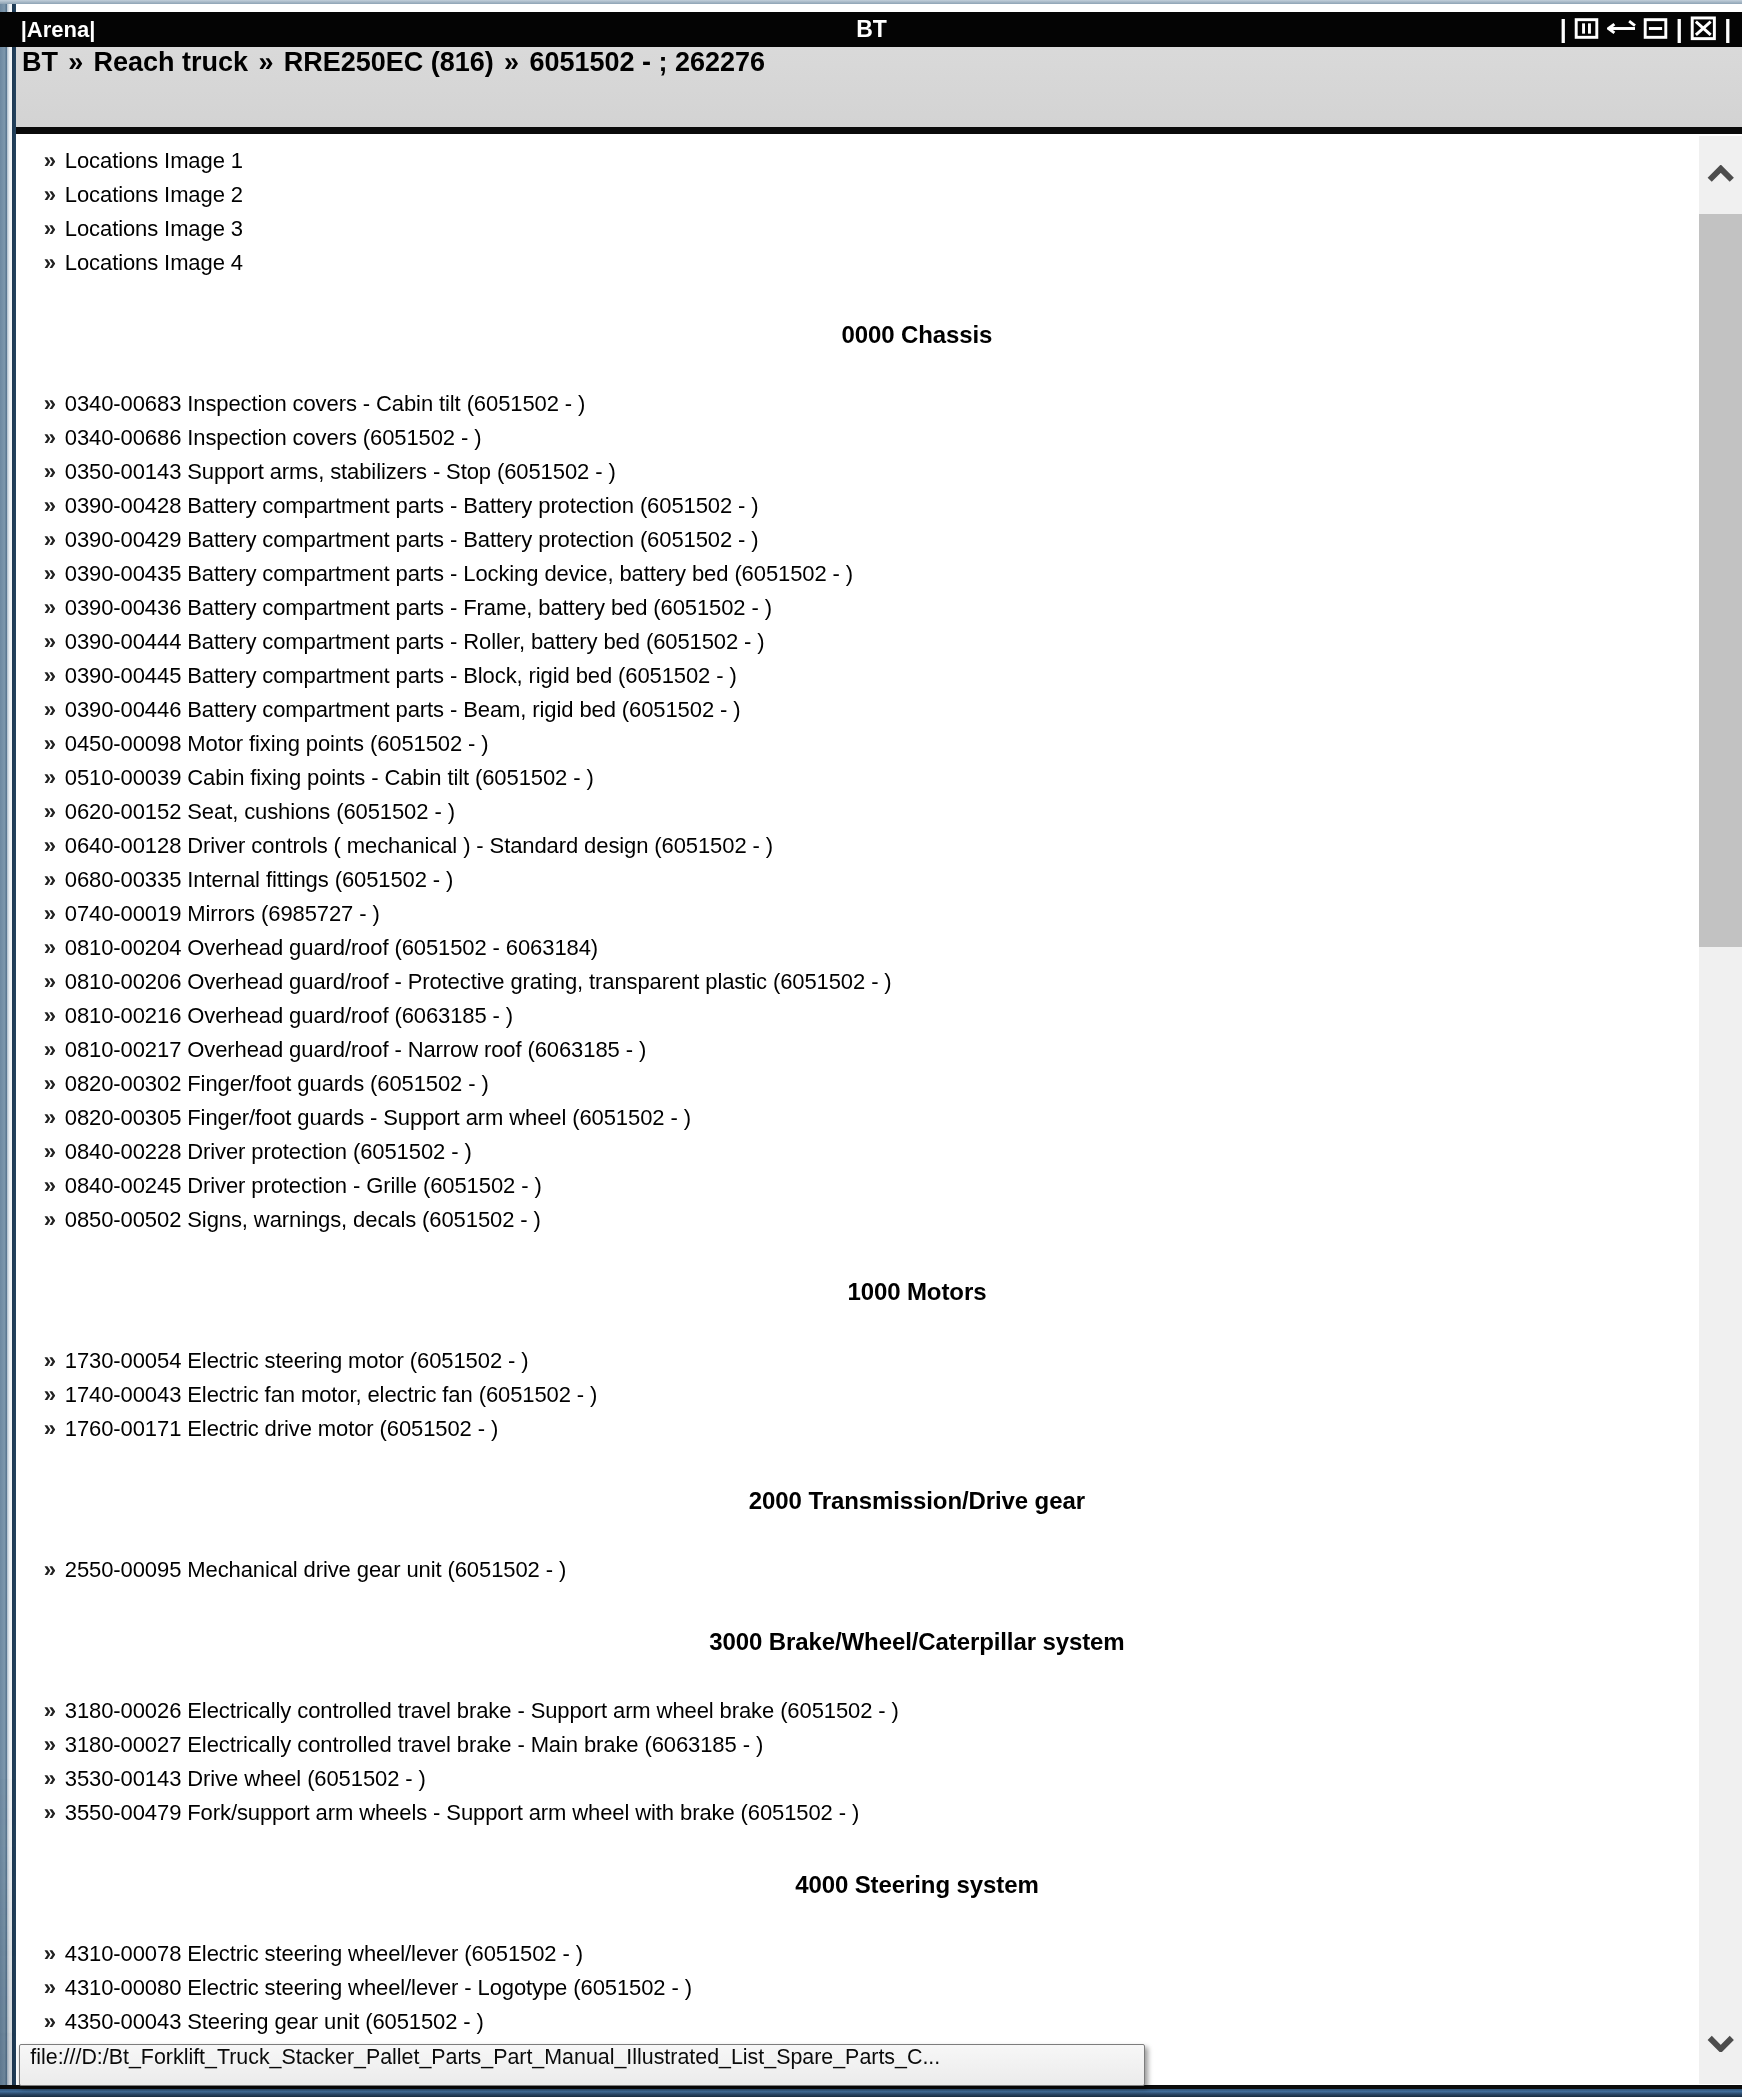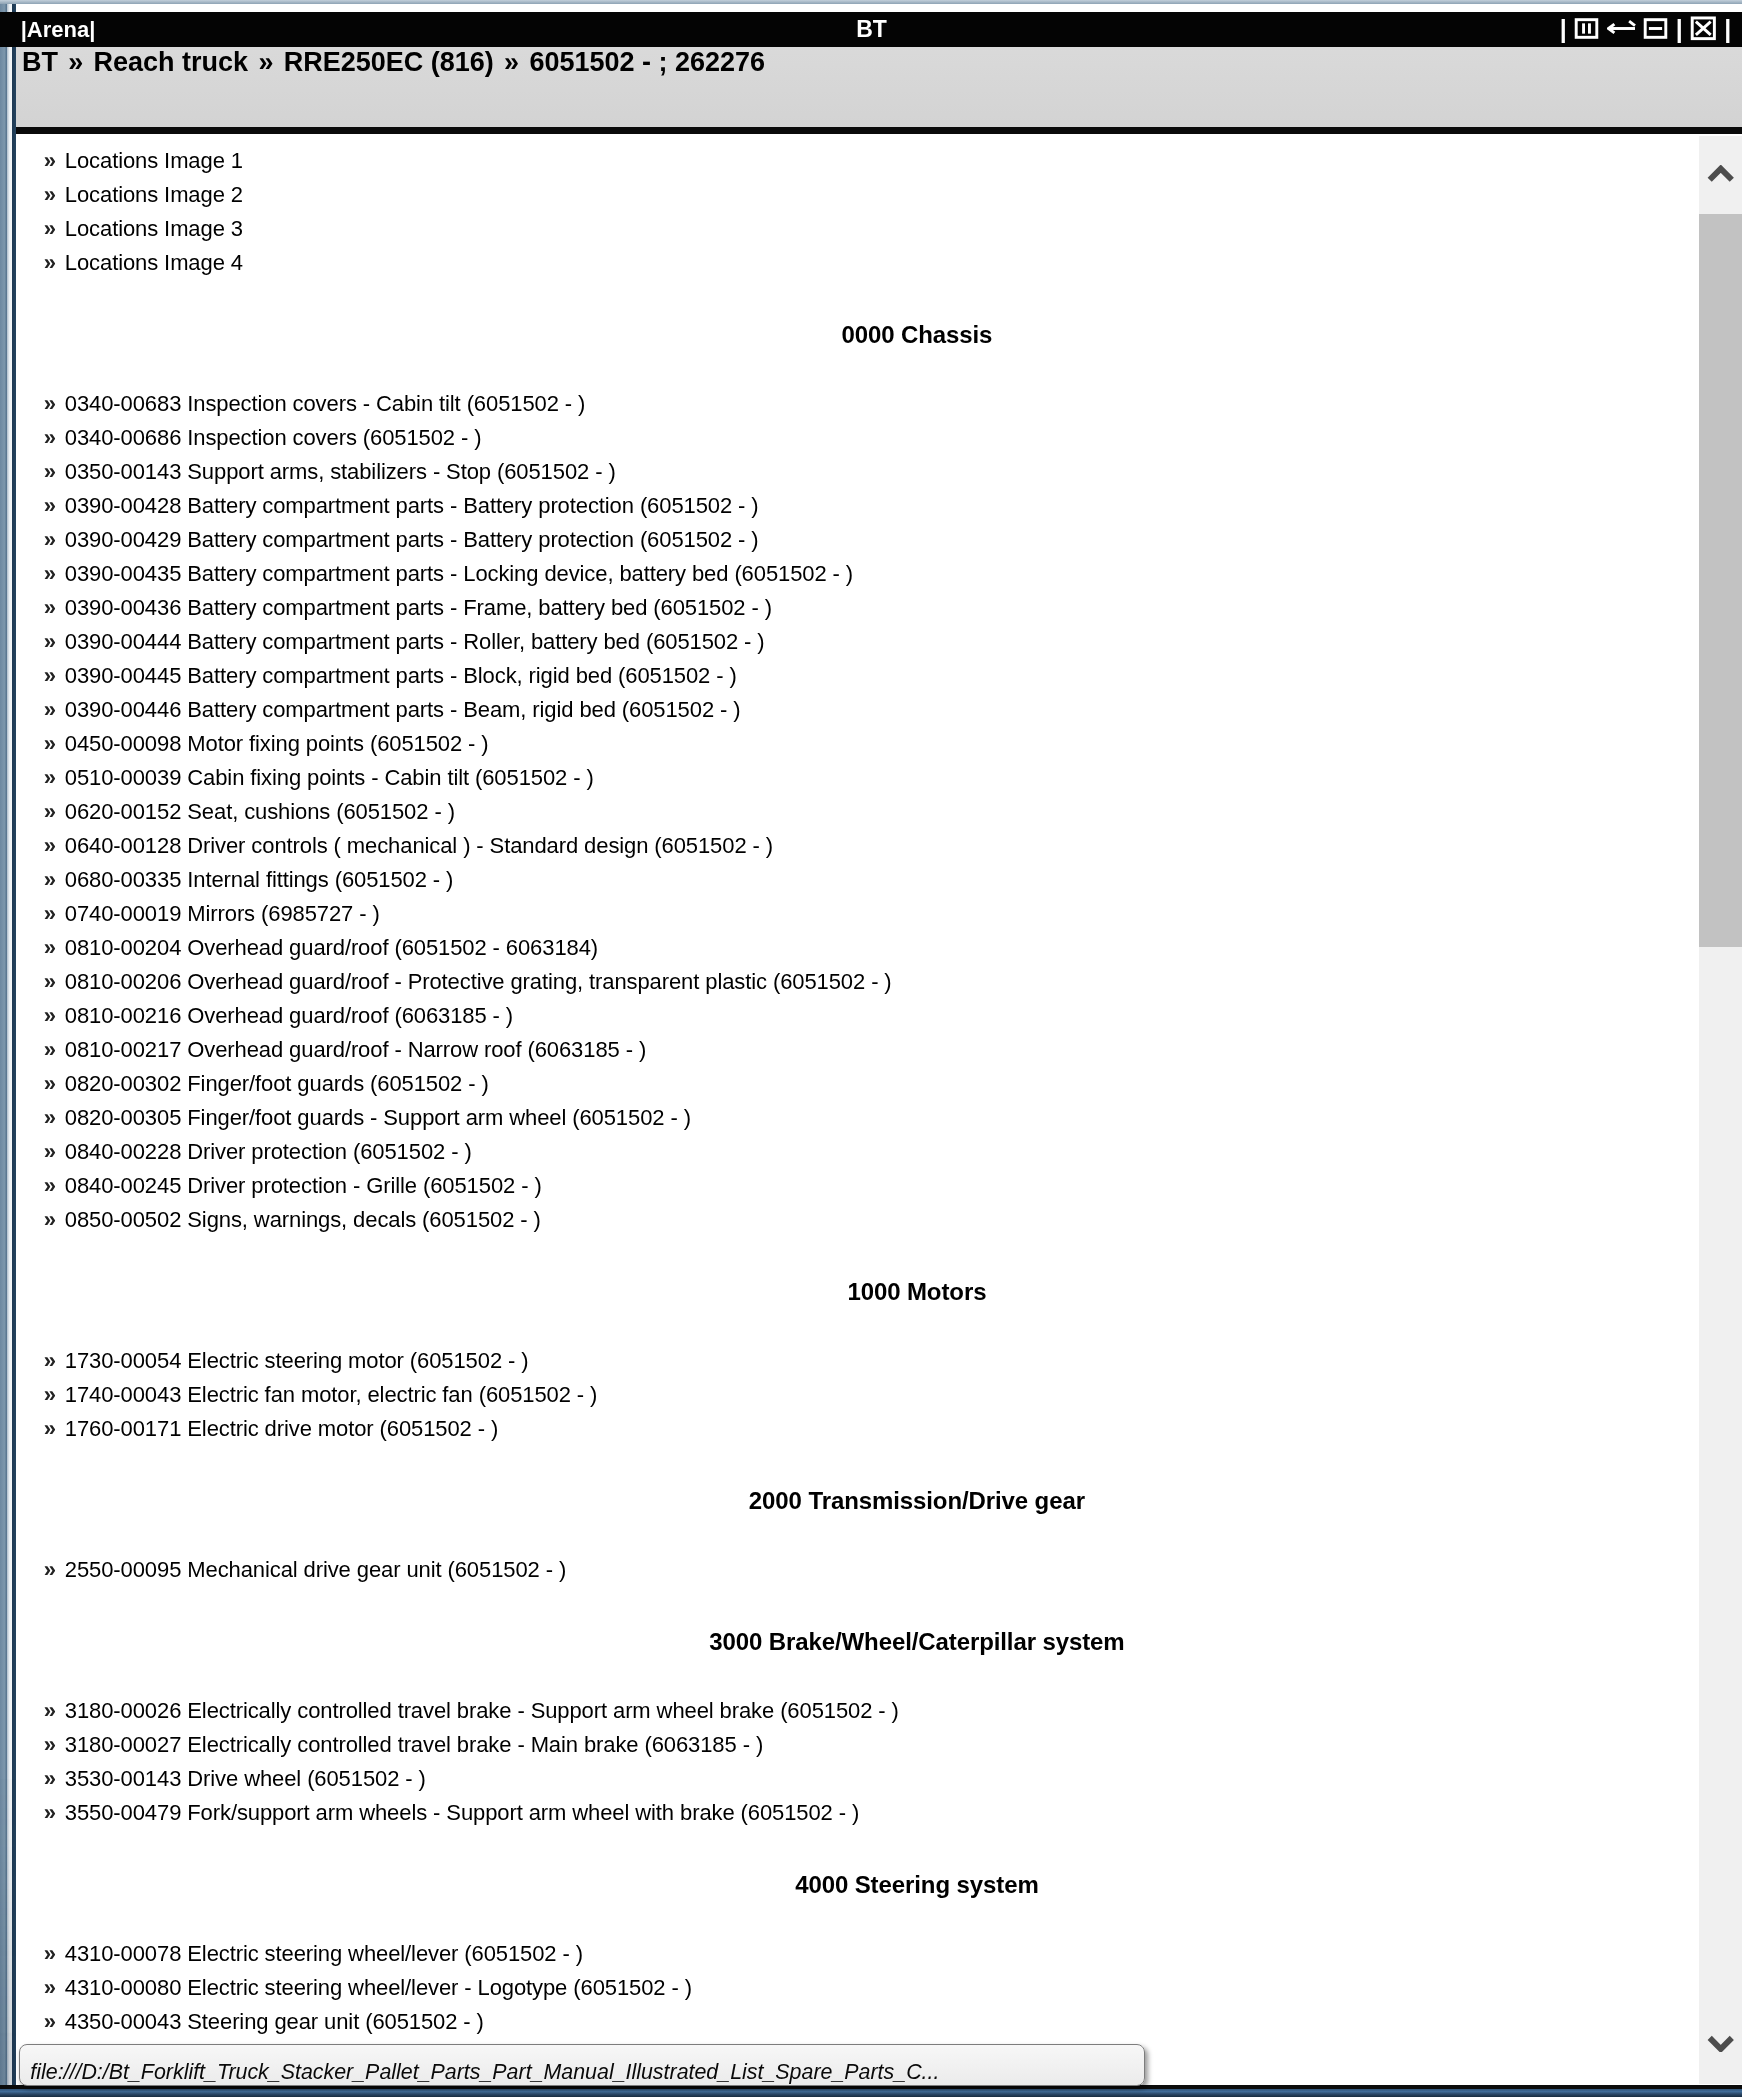"file:///D:/Bt_Forklift_Truck_Stacker_Pal" .status-tooltip { align-items: flex-end -> flex-start; border-radius: 8px -> 2px; font-style: italic -> none }
